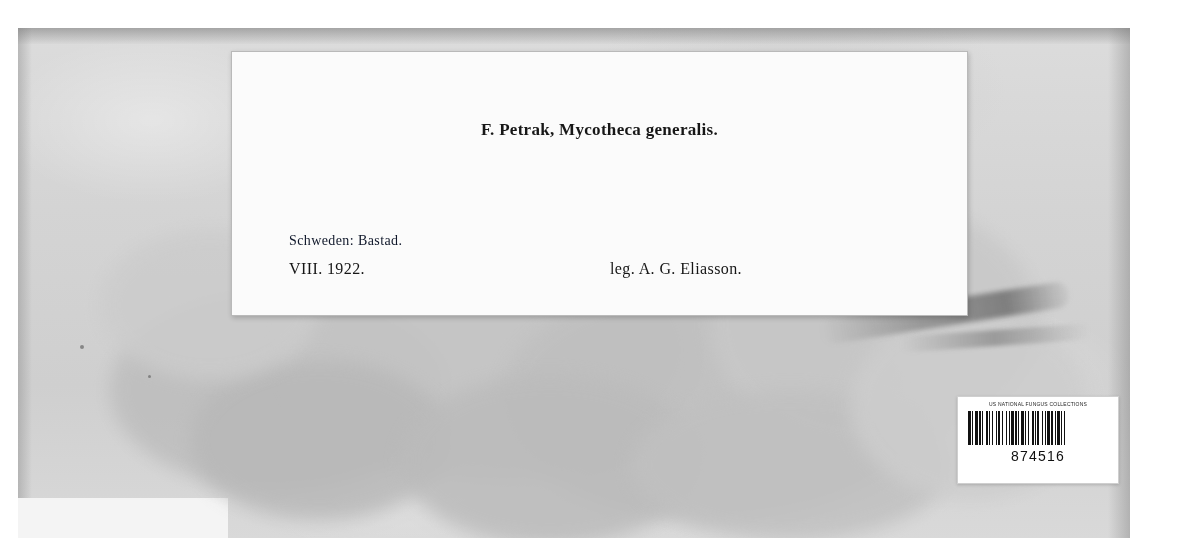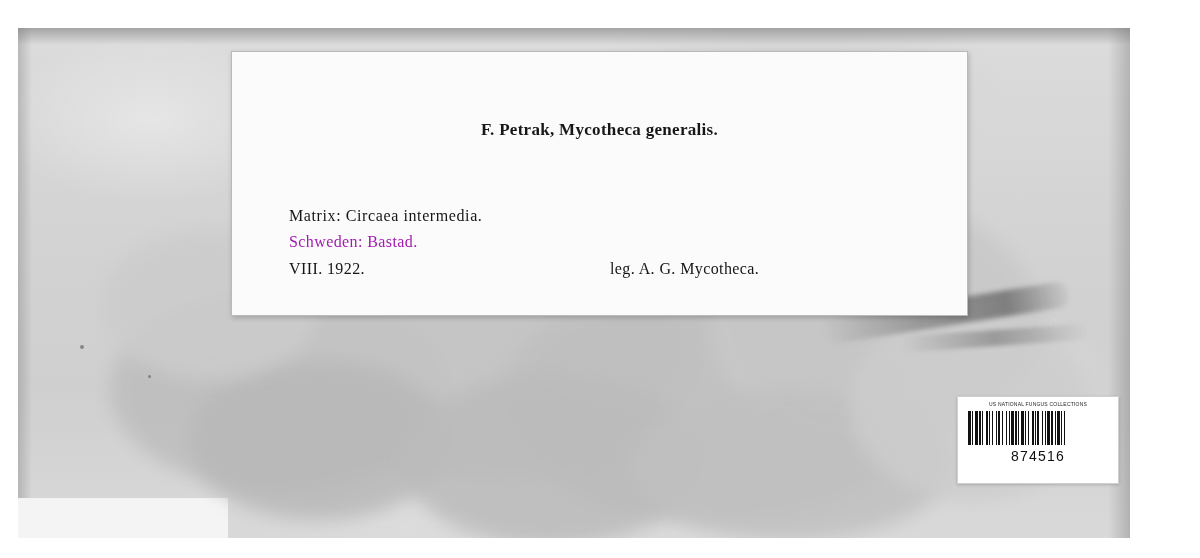"Matrix: Circaea intermedia." div.label-matrix { html: <div>Matrix: Circaea intermedia.</div> -> none }
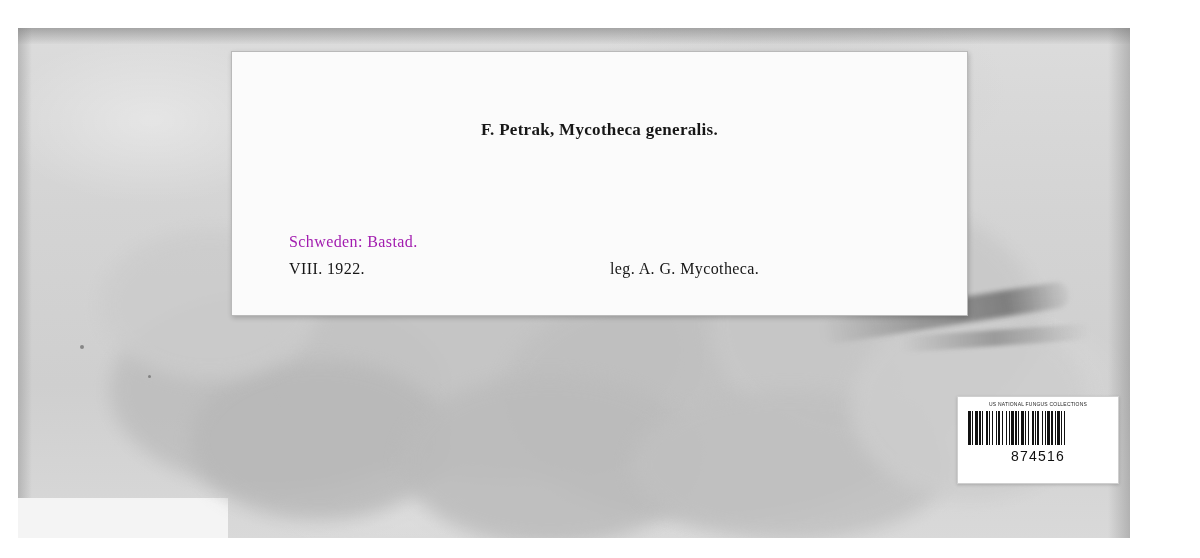"Schweden: Bastad." .label-locality { color: #a21caf -> #0f172a; font-size: 16px -> 14px }
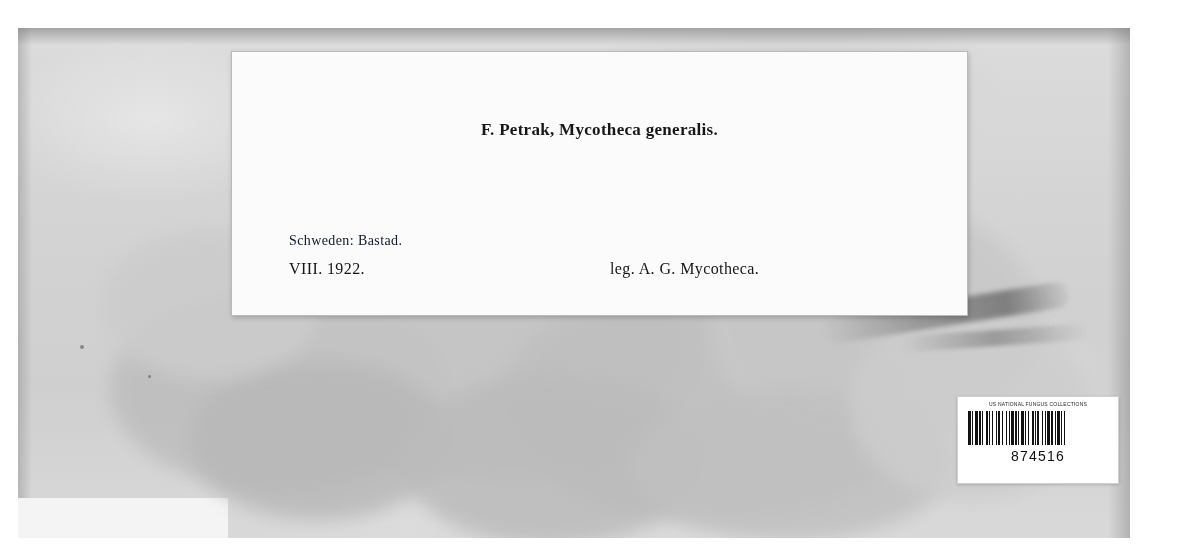"leg. A. G. Mycotheca." div.label-collector { text: Mycotheca -> Eliasson }
